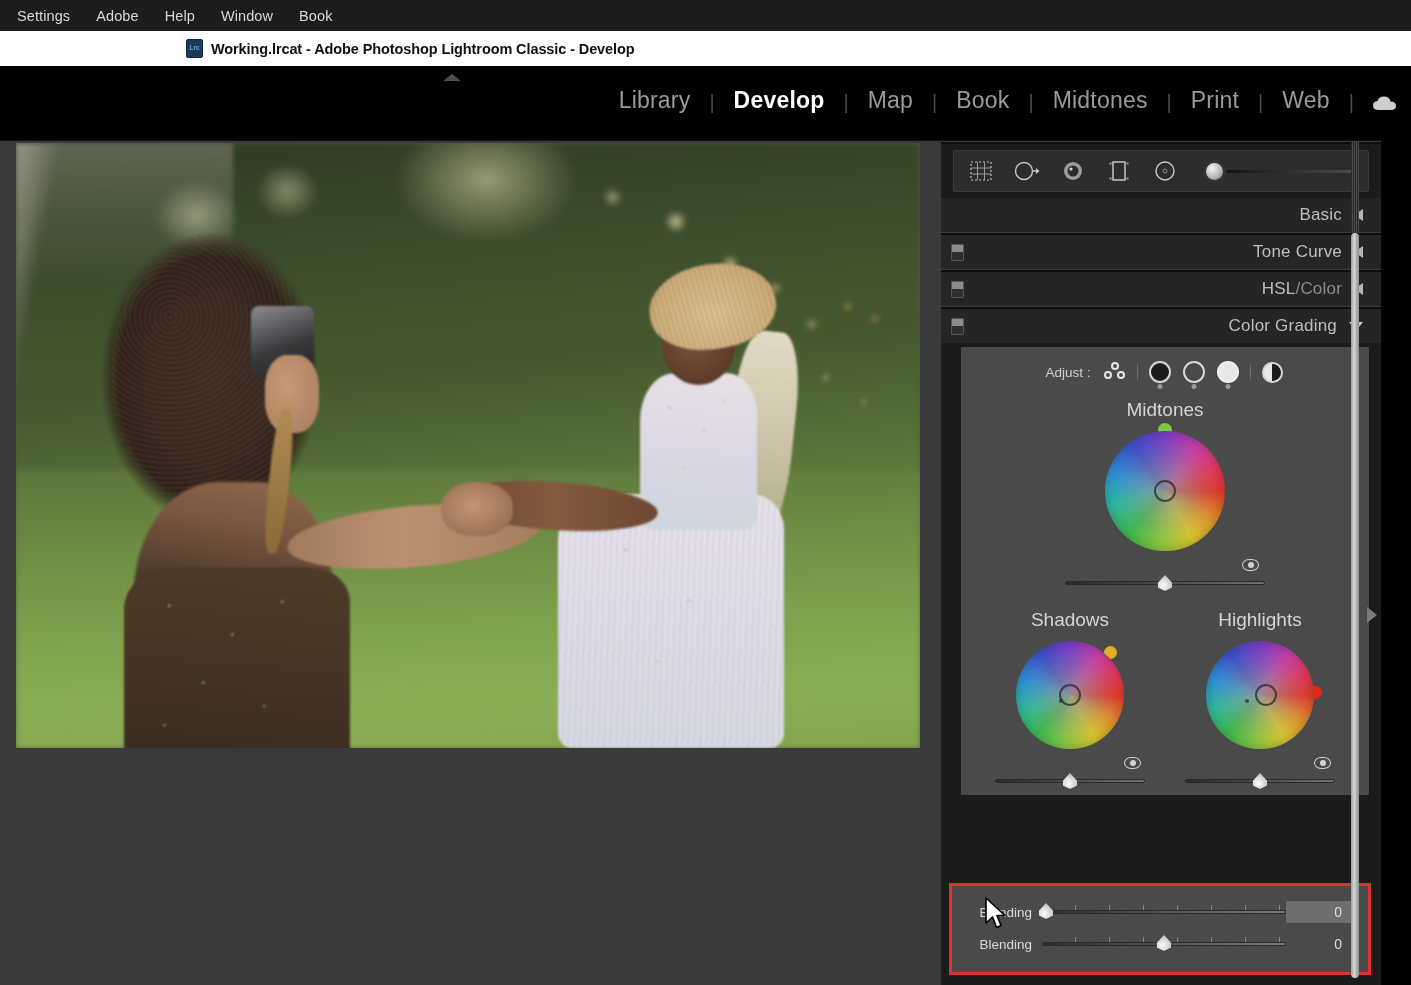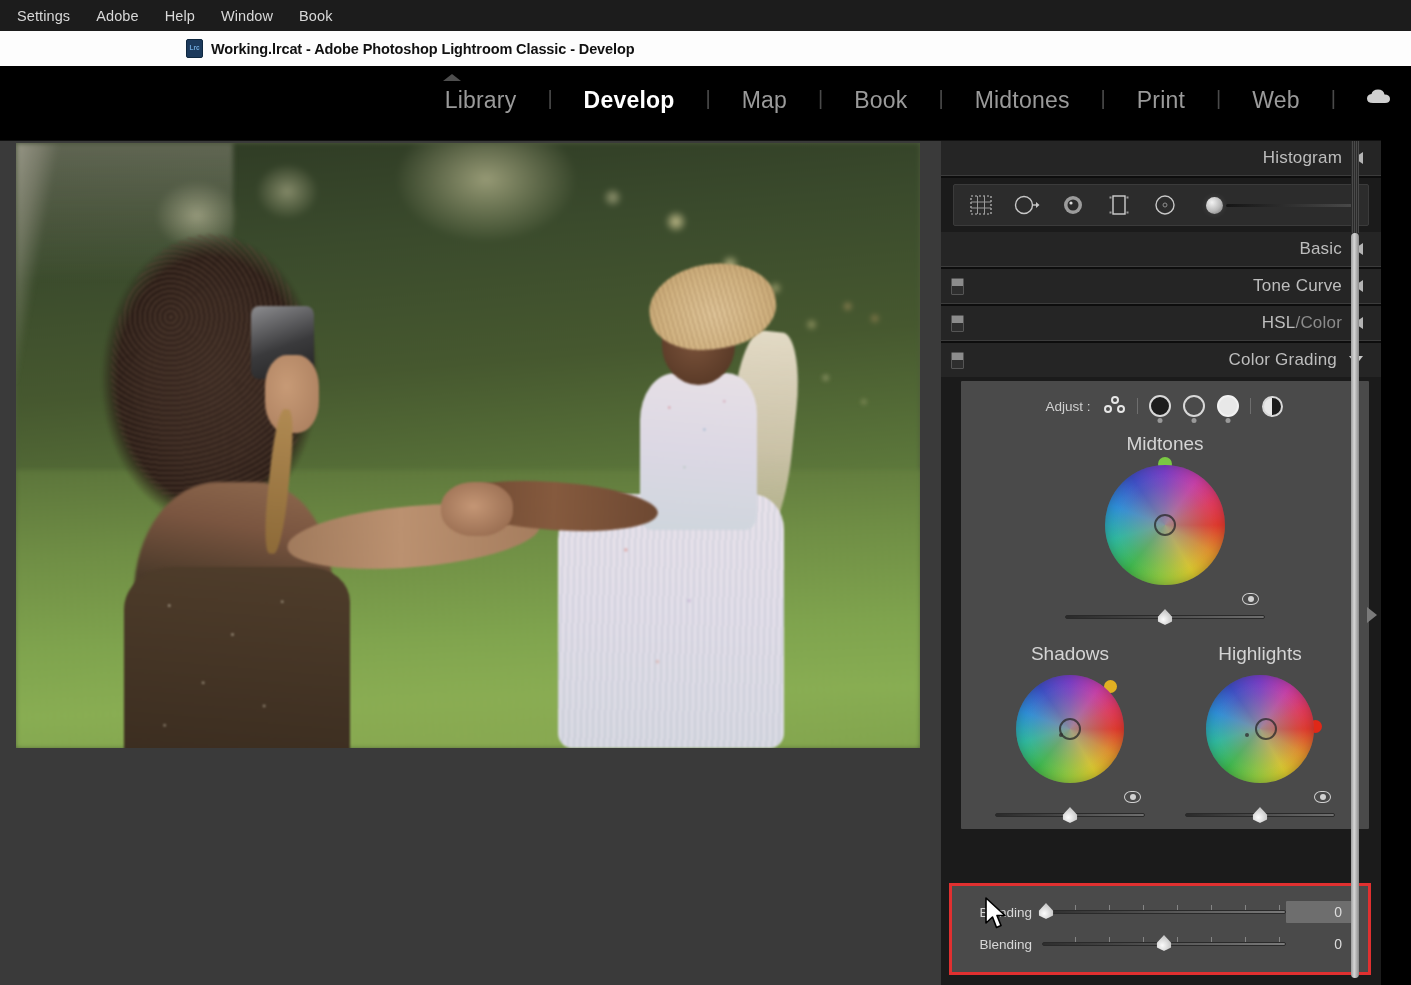"Library" .modules { align-items: flex-start -> flex-end; gap: 16px -> 4px; right: 16px -> 10px }
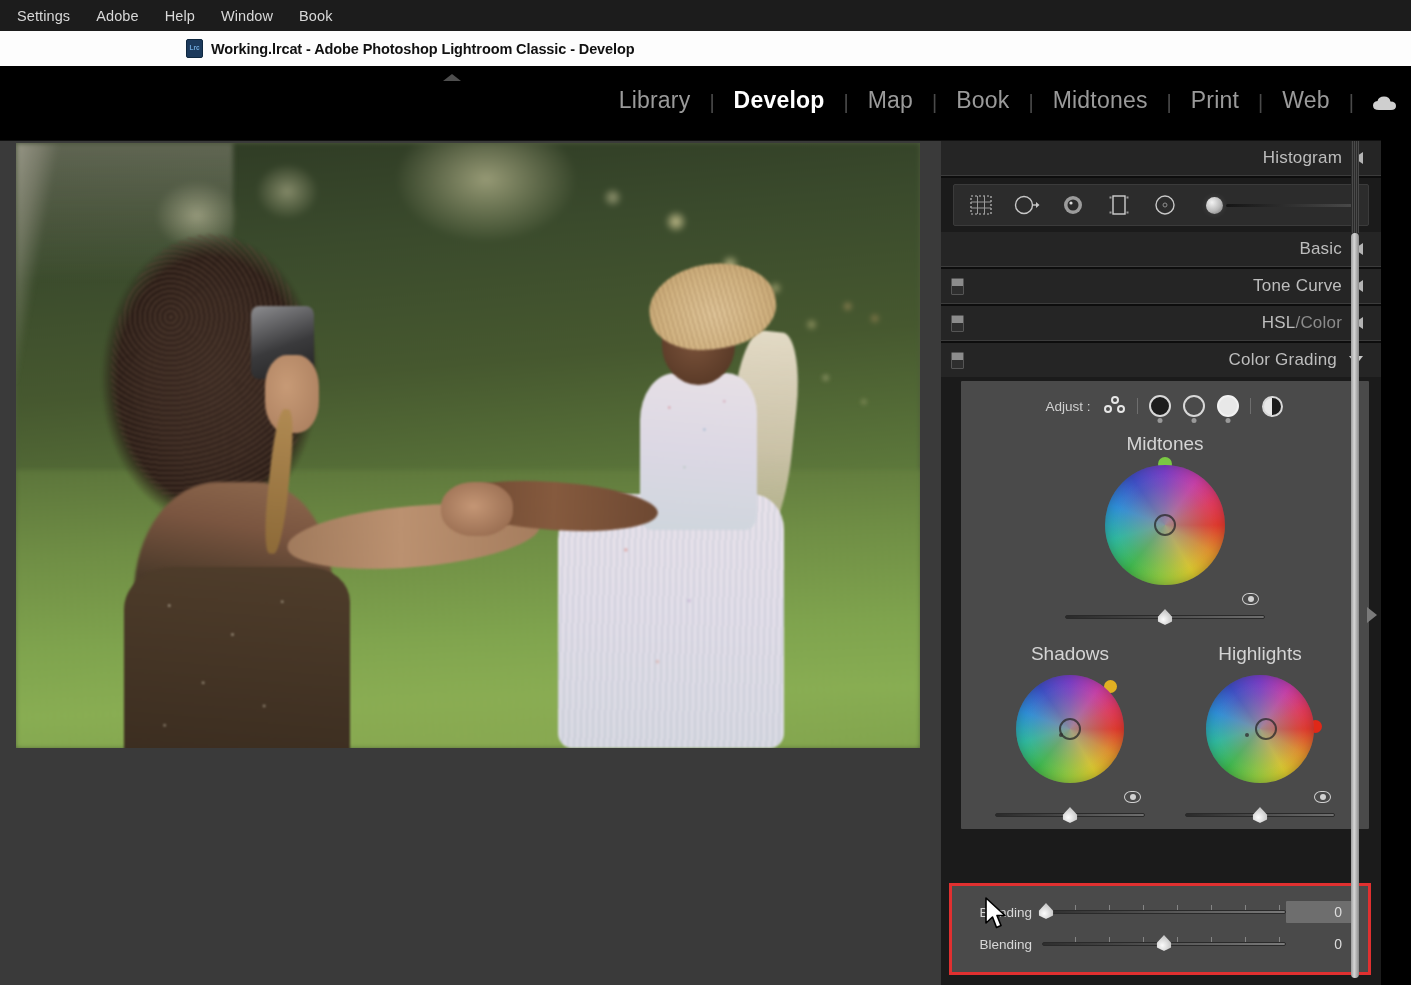"Histogram" div.pheader { html: <div> <div>Histogram</div> <div></div> </div> -> none }
